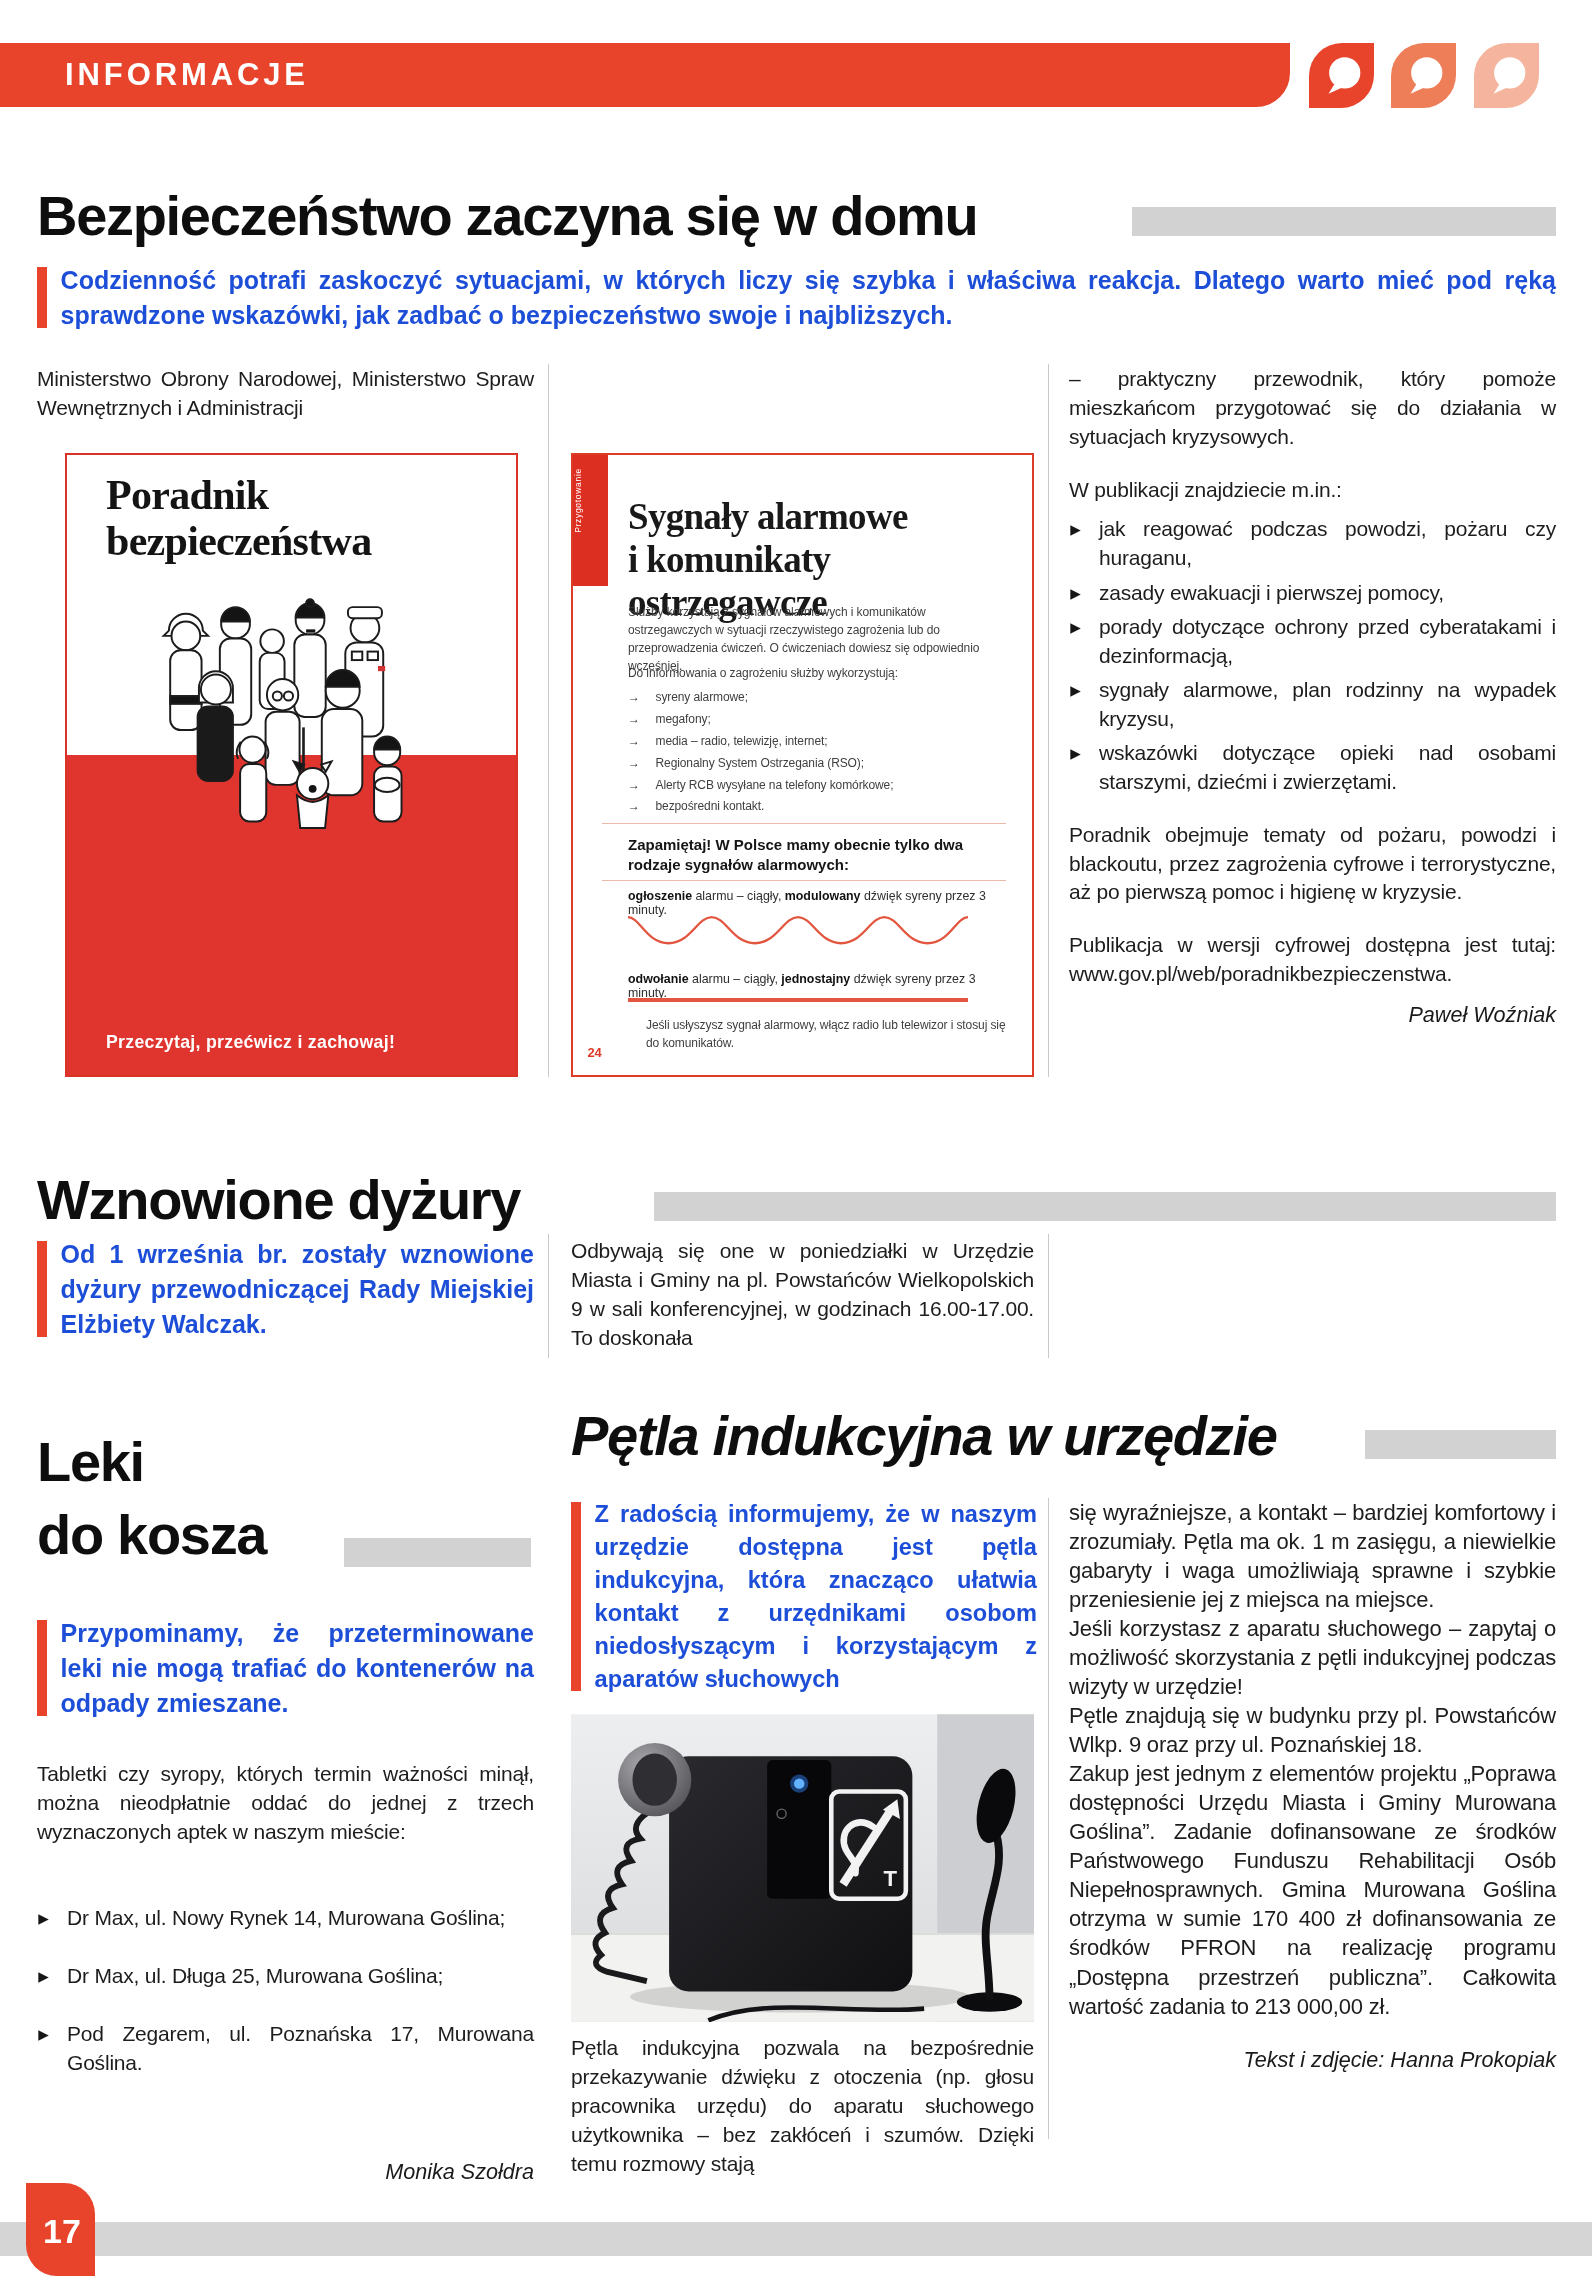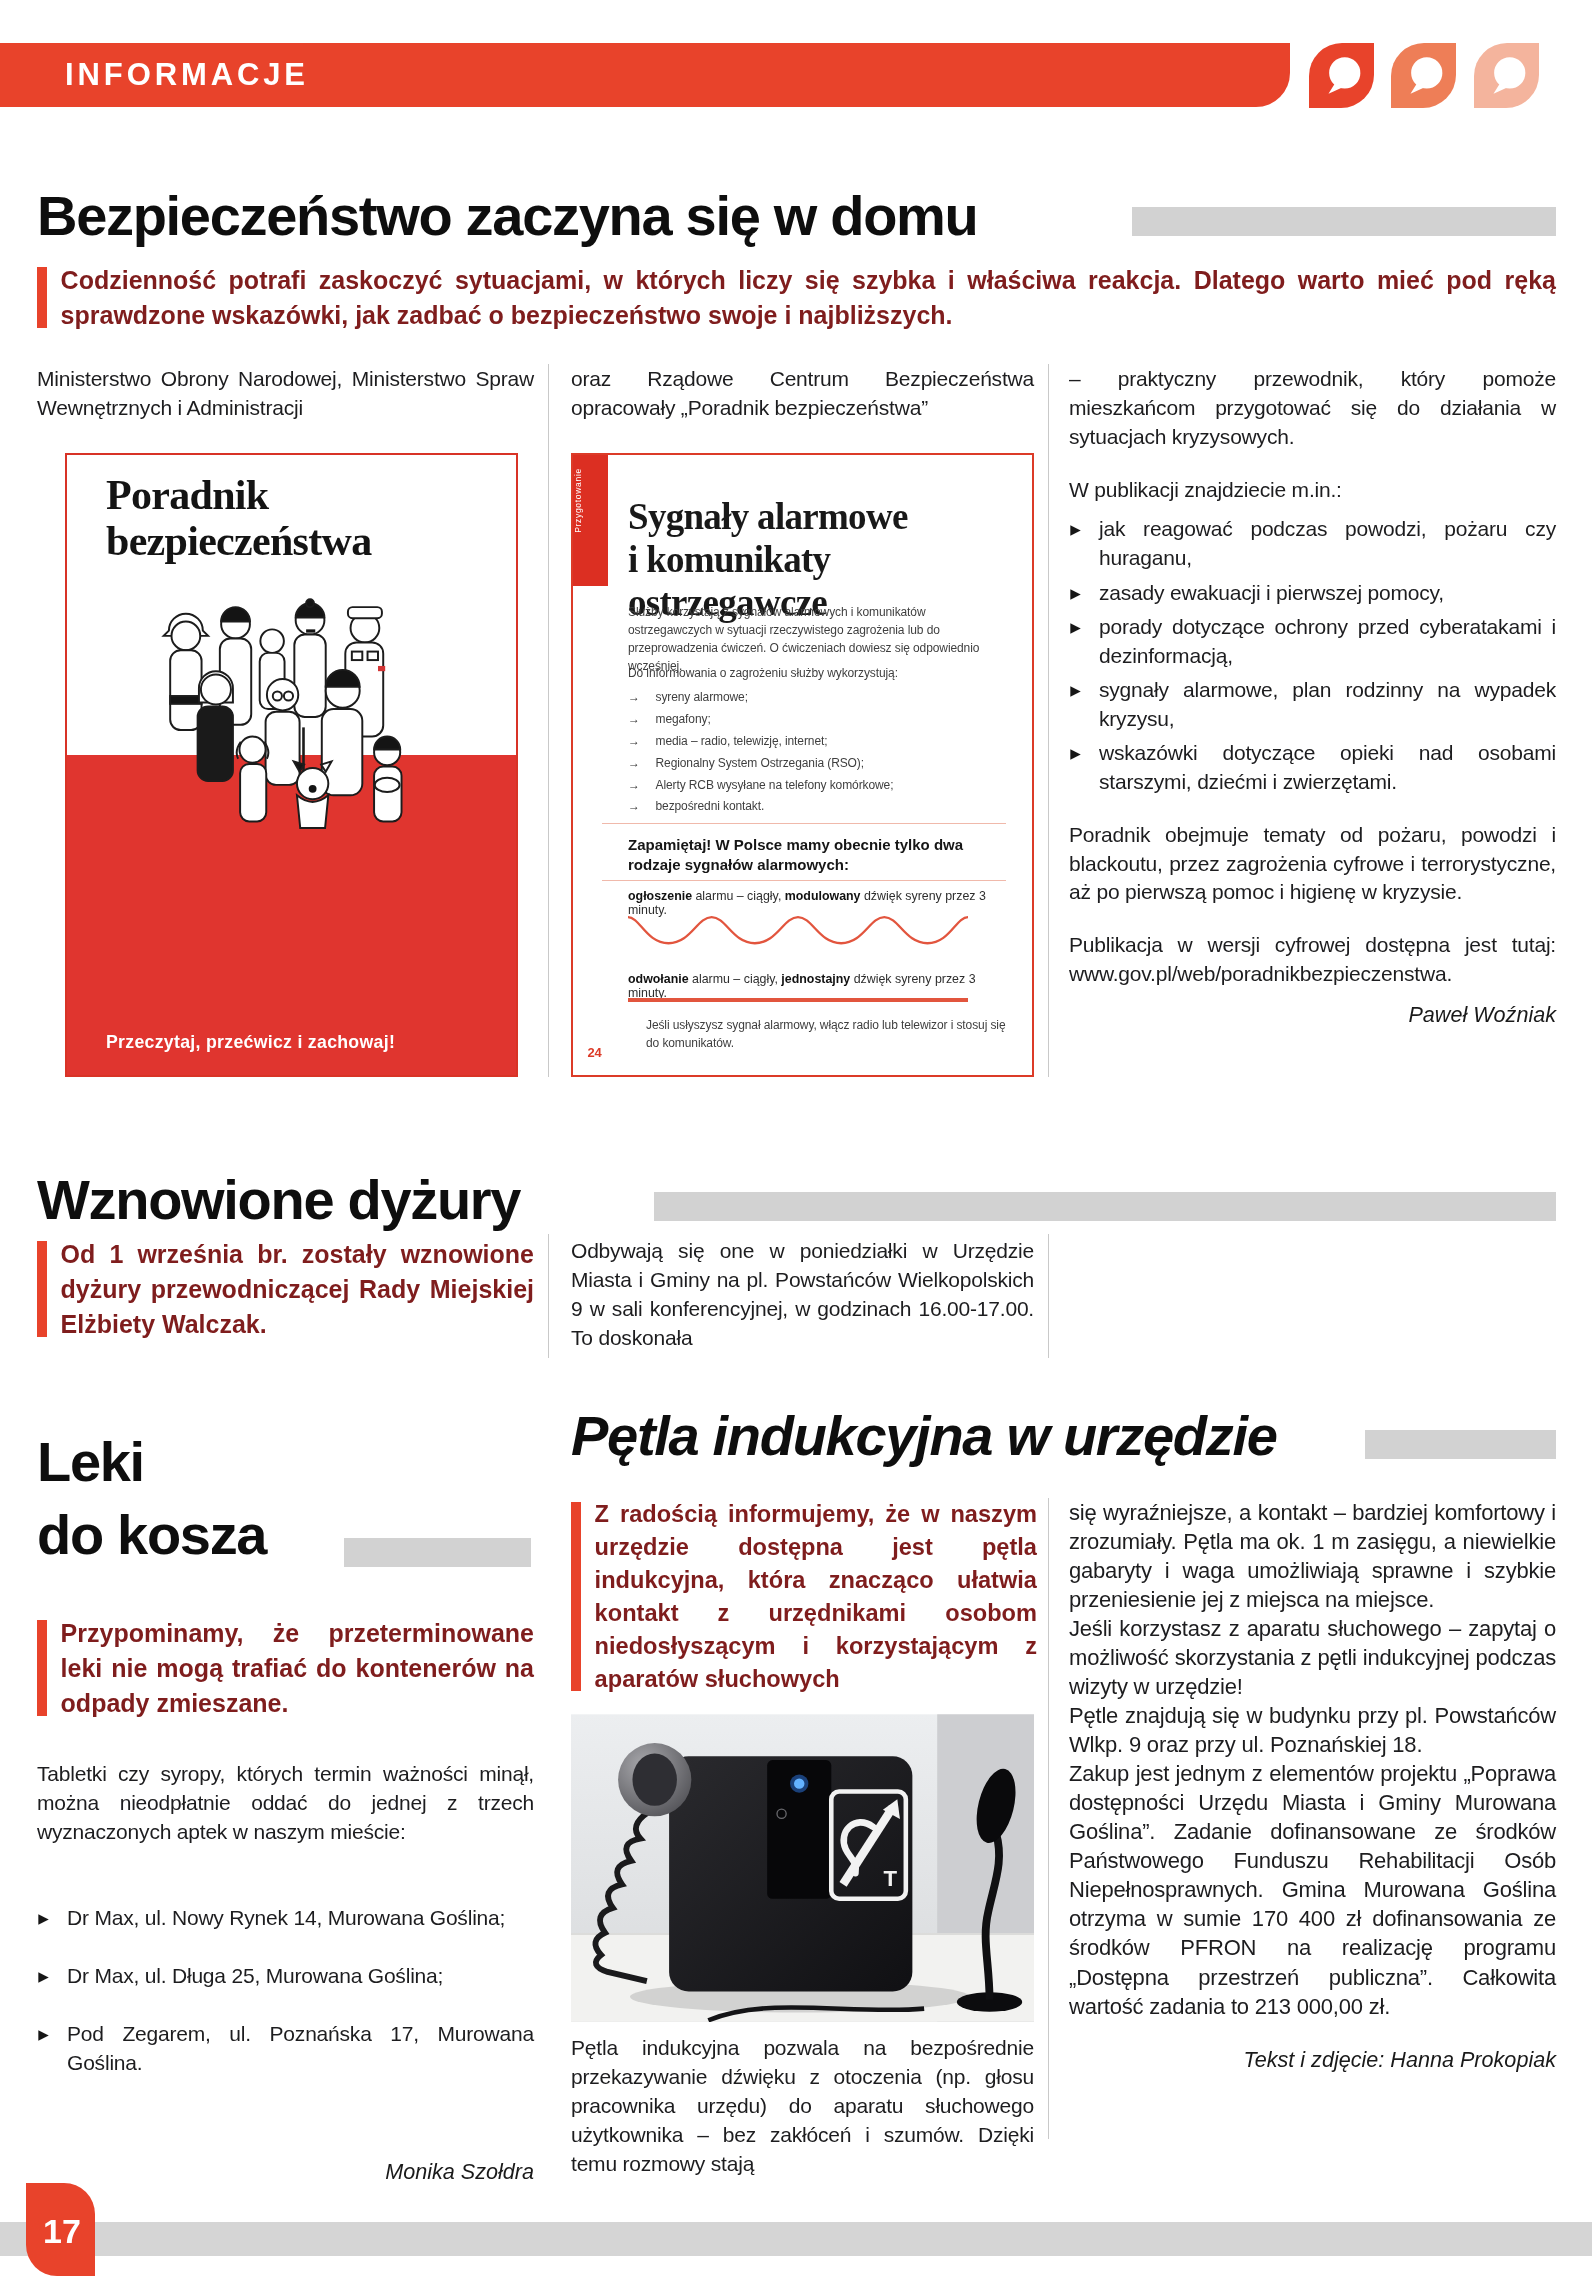"Codzienność potrafi zaskoczyć" .lead { color: #7f1d1d -> #1d4ed8 }
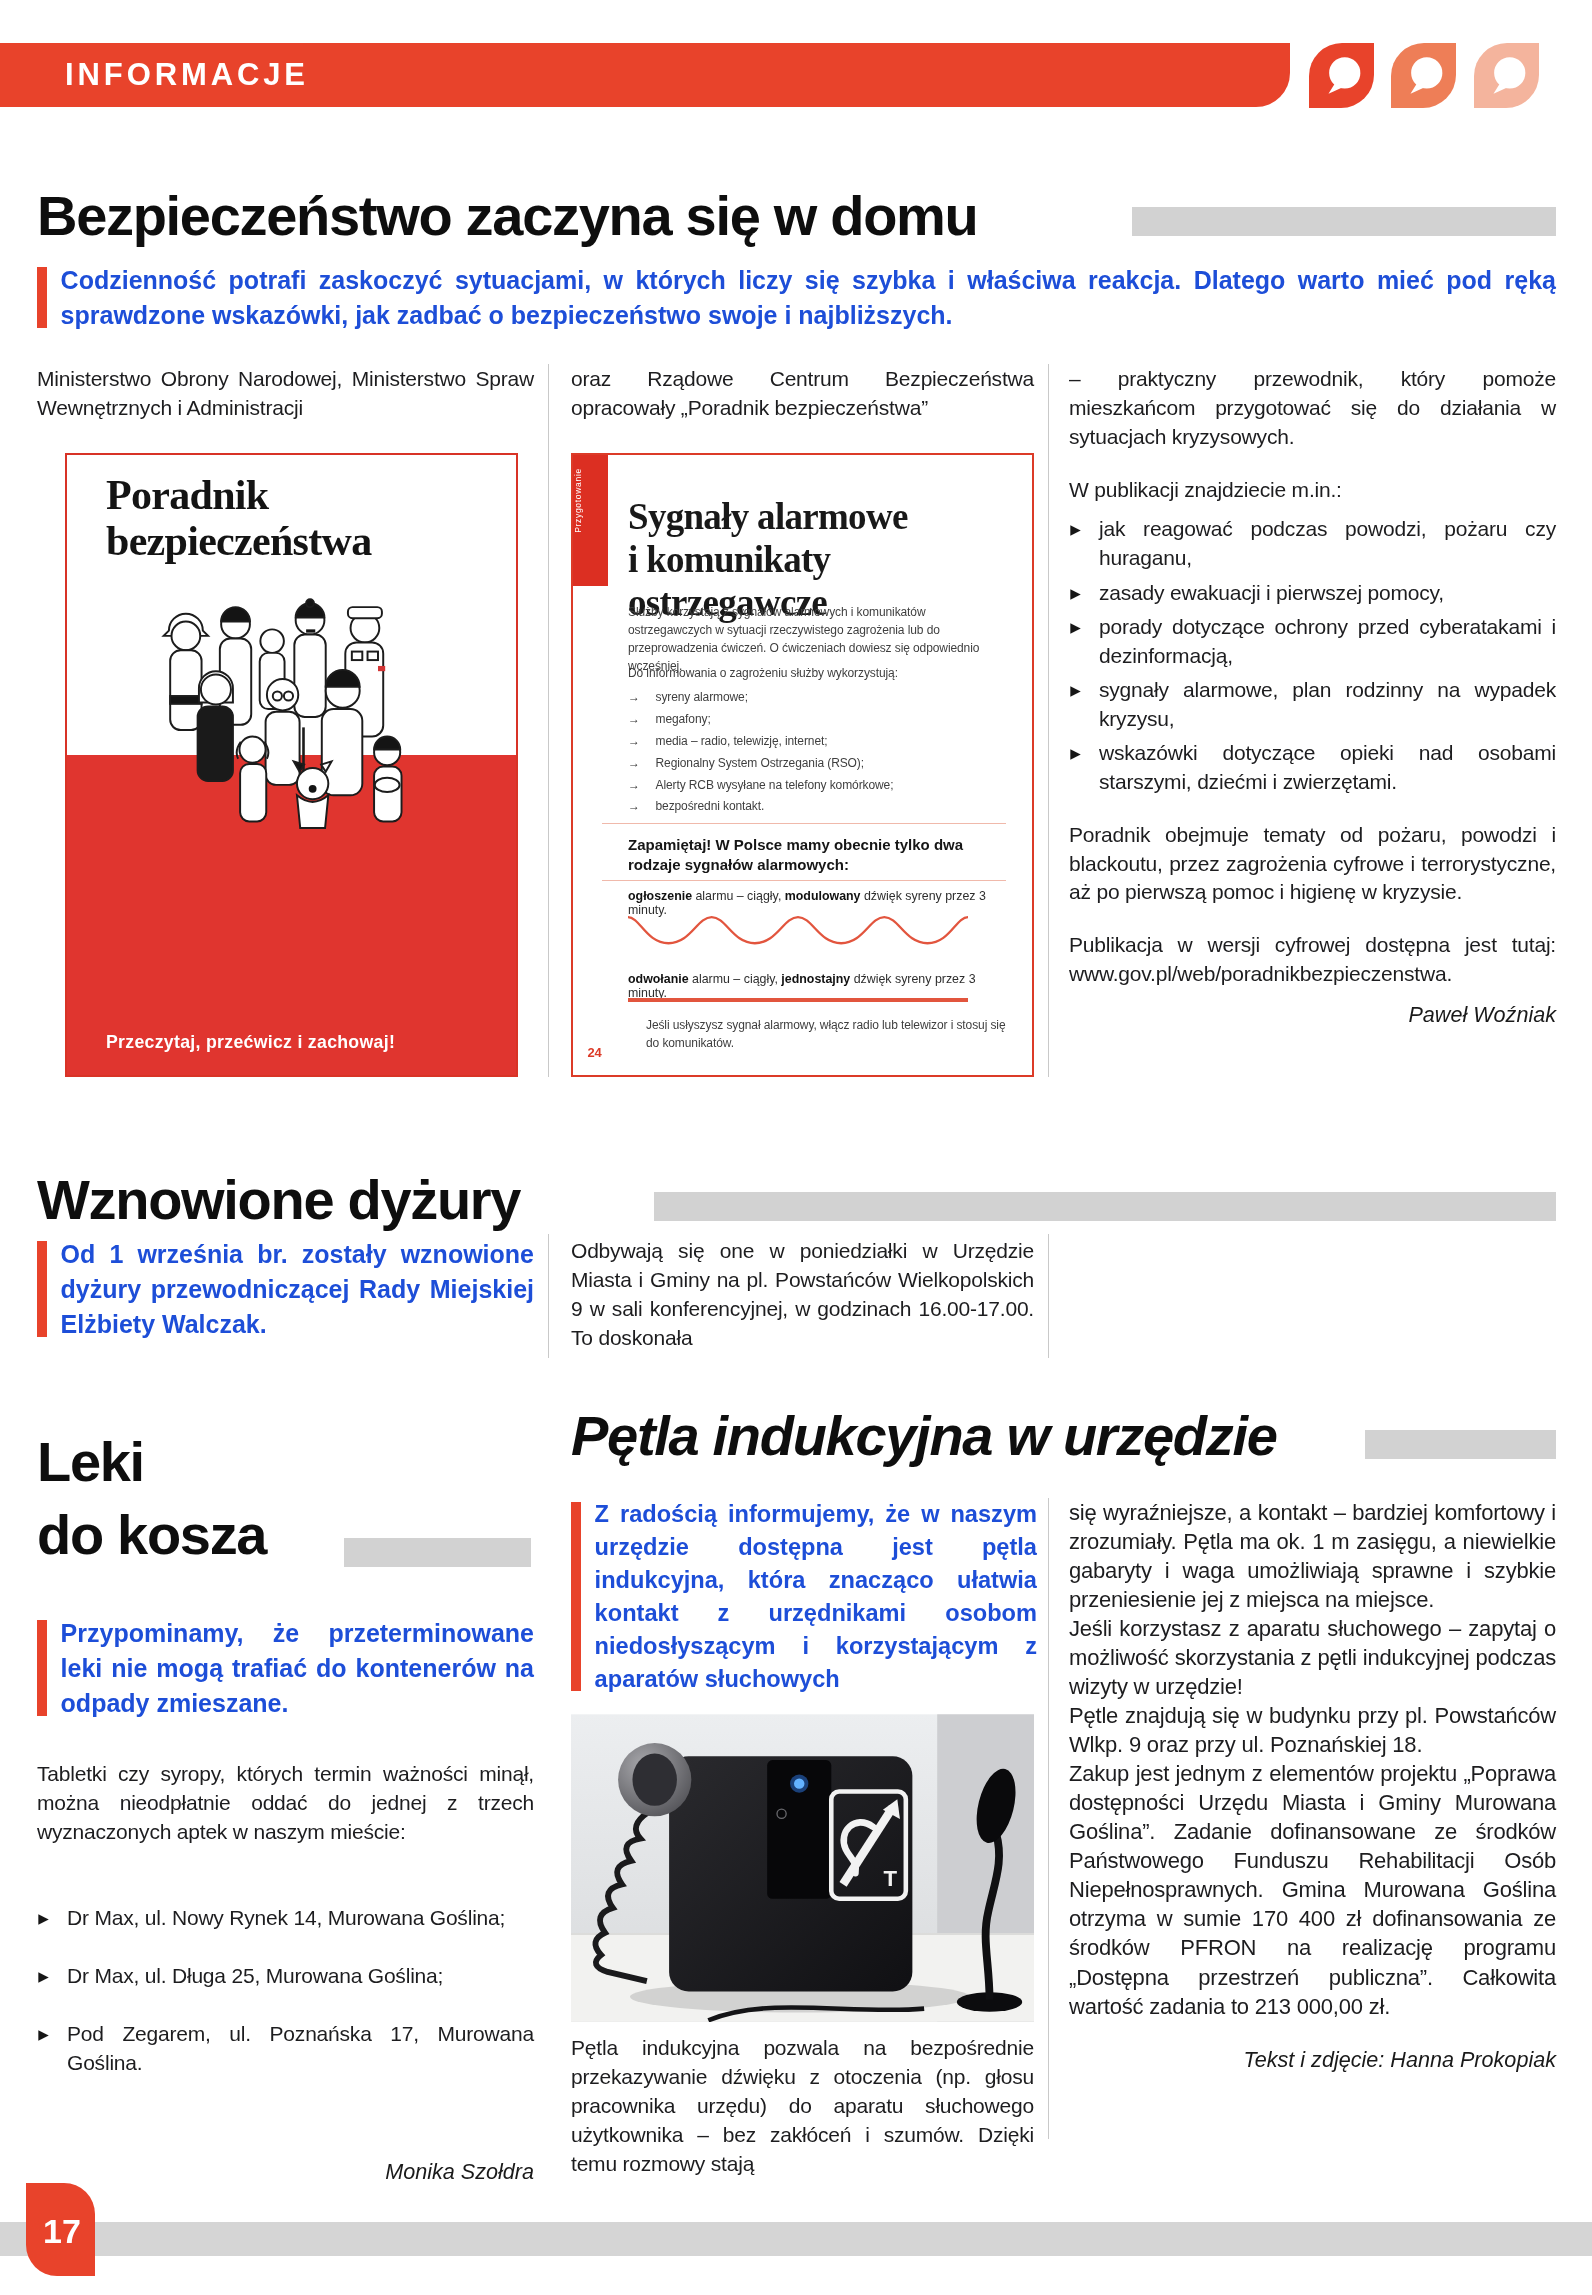"oraz Rządowe Centrum Bezpieczeństwa" div.abs { html: <div>oraz Rządowe Centrum Bezpieczeństwa opracowały „Poradnik bezpieczeństwa”</div> -> none }
